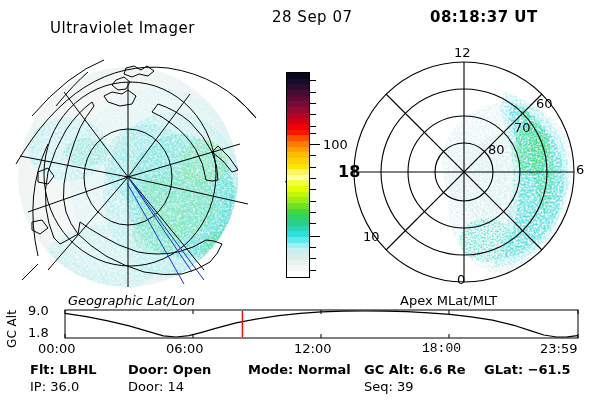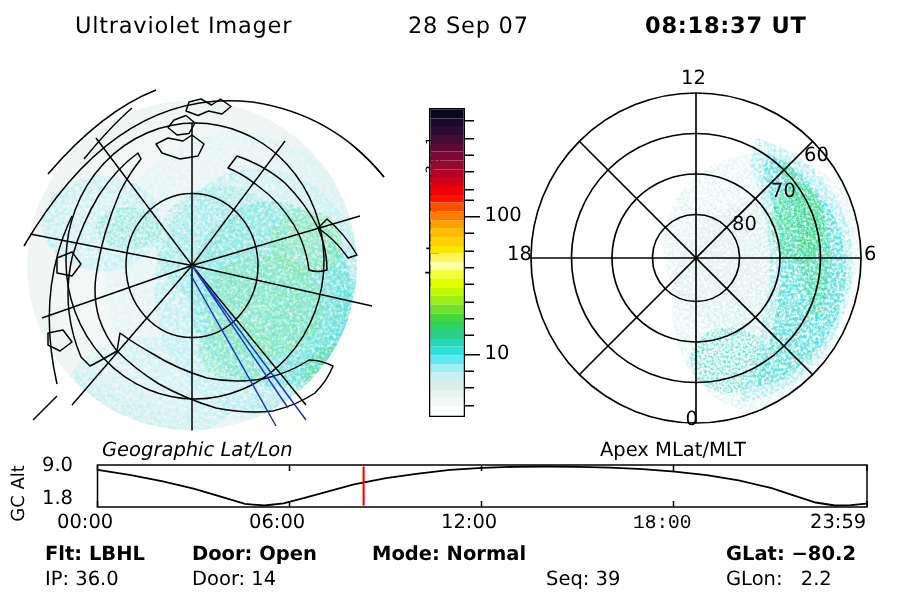"Ultraviolet Imager" #hdr-title { margin-top: none -> 11px }
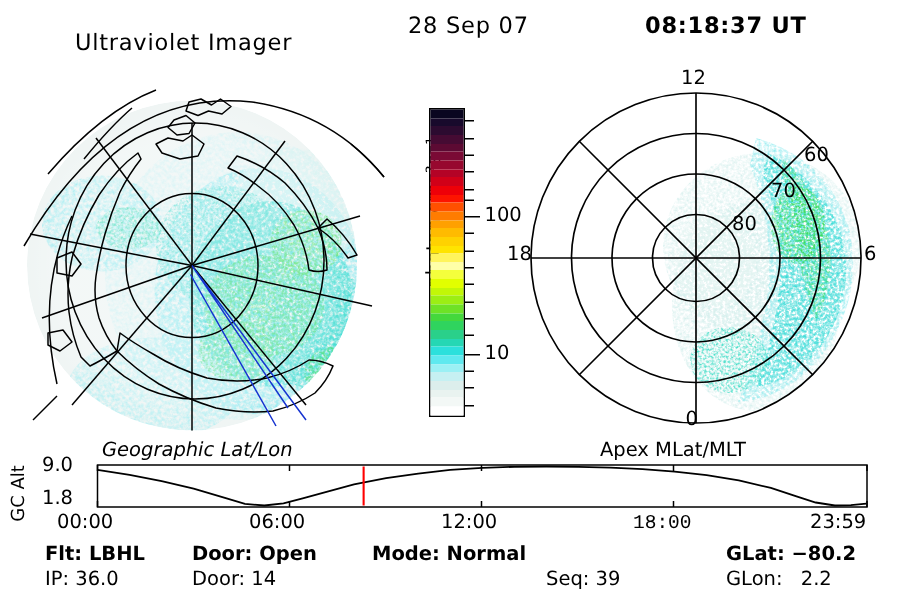"18" div.abs { font-size: 13px -> 16px; font-weight: none -> bold }
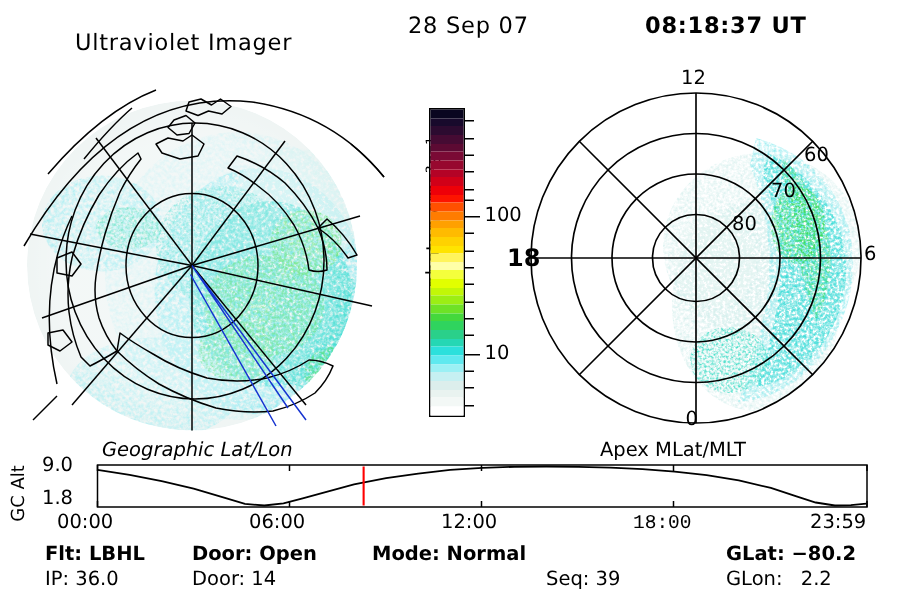"10" div.clabel { margin-left: none -> 40px }
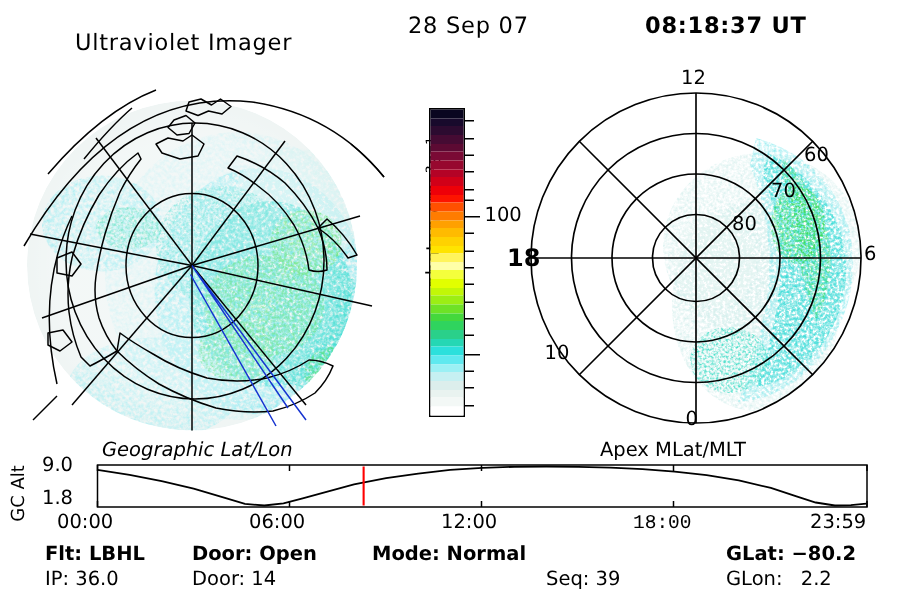"GC Alt: 6.6 Re" div.st { html: none -> <div> <span>GC Alt:</span> <span>6.6 Re</span> </div> }
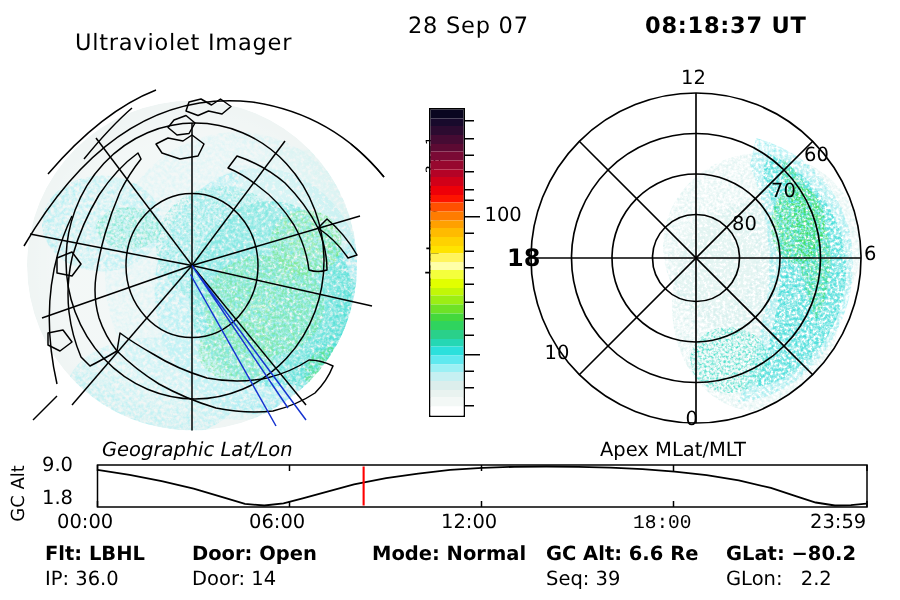"−80.2" span { text: 80.2 -> 61.5 }
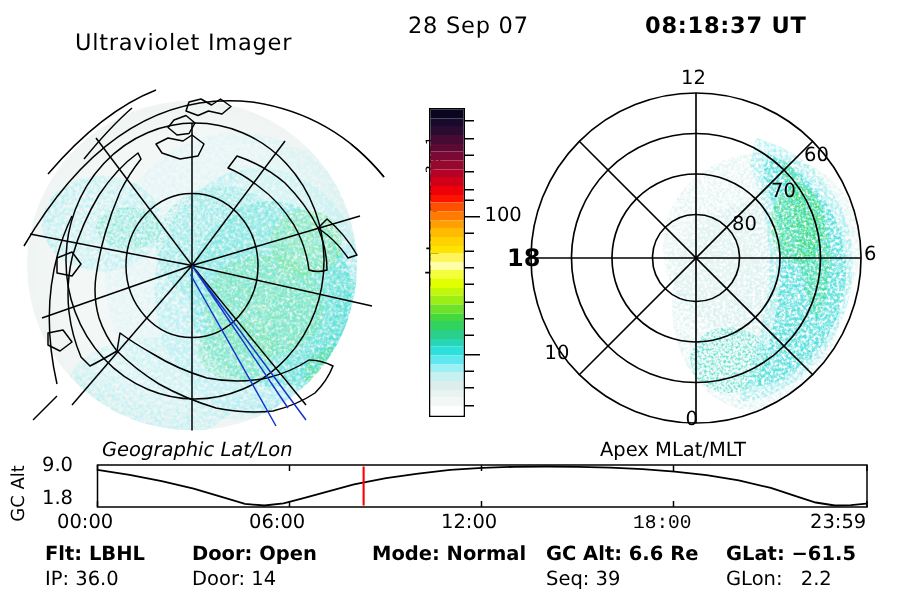"GLon: 2.2" div.st { html: <div> <span>GLon:</span> <span>2.2</span> </div> -> none }
